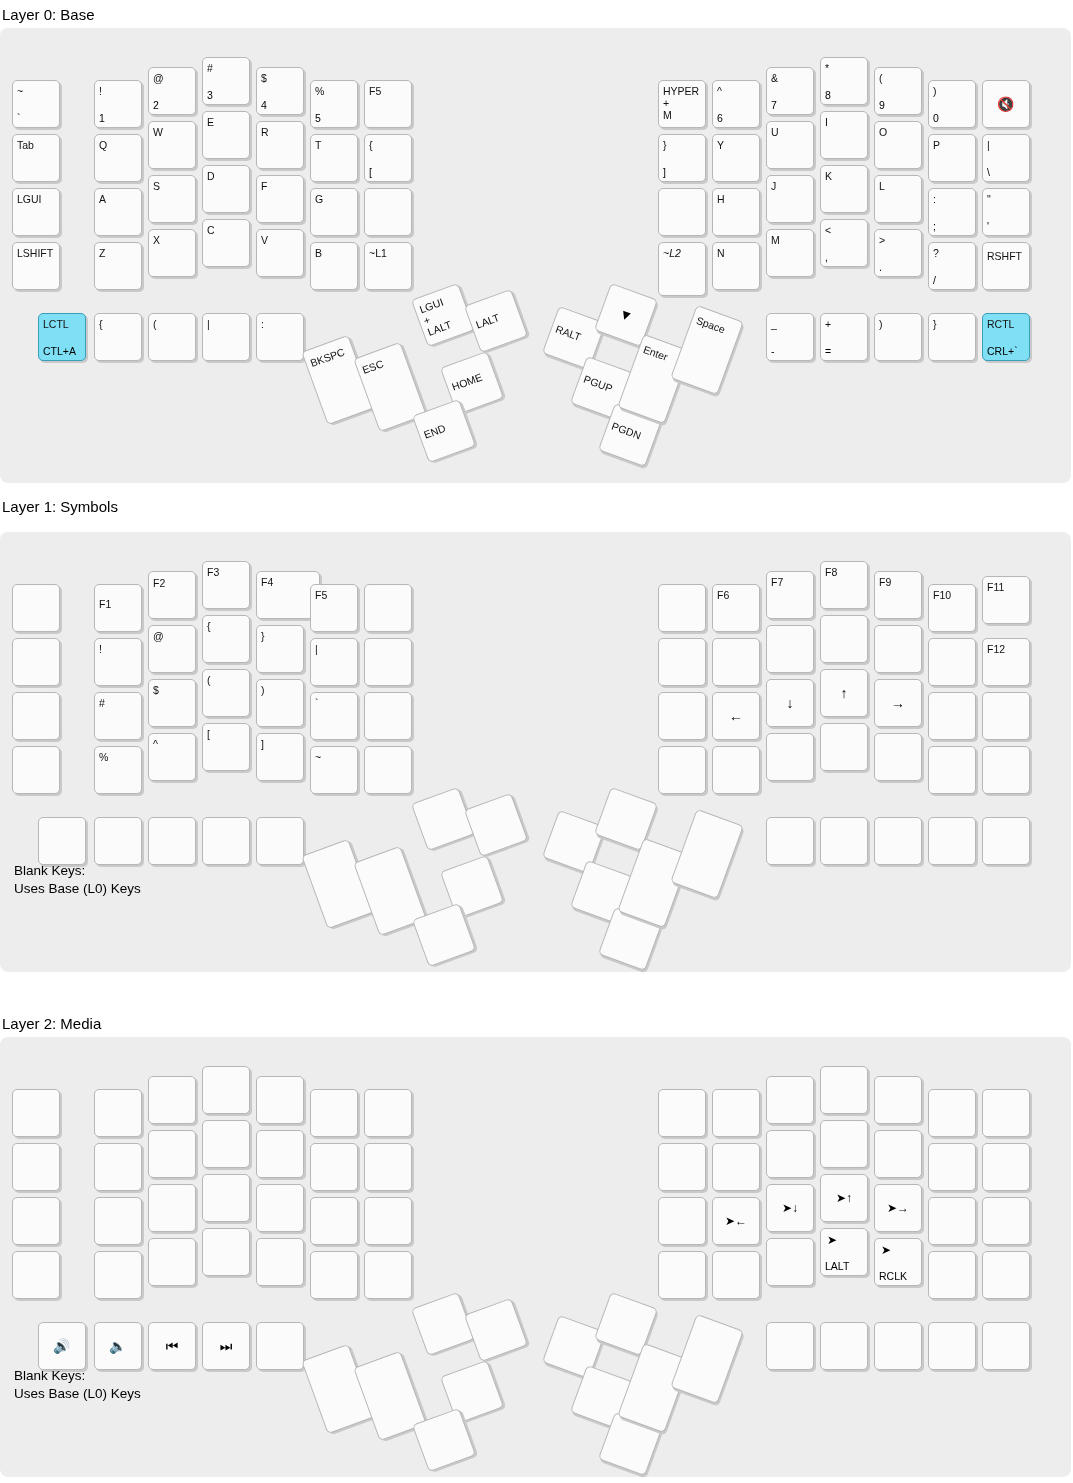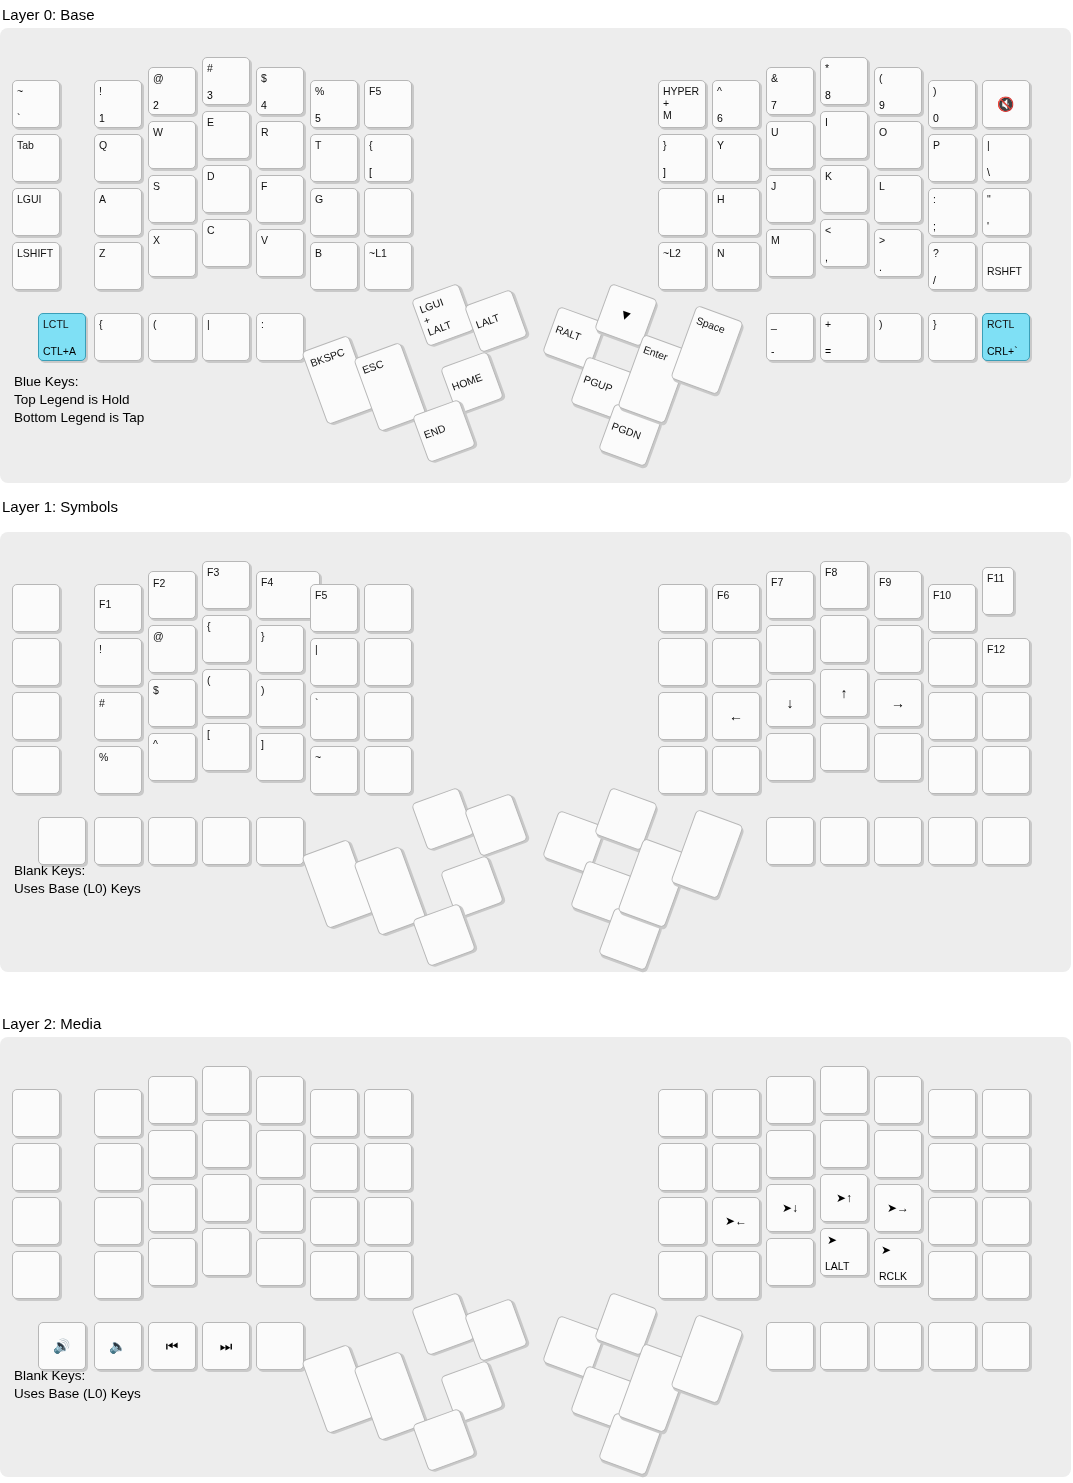"~L2" div.key { font-style: none -> italic; height: 48px -> 54px }
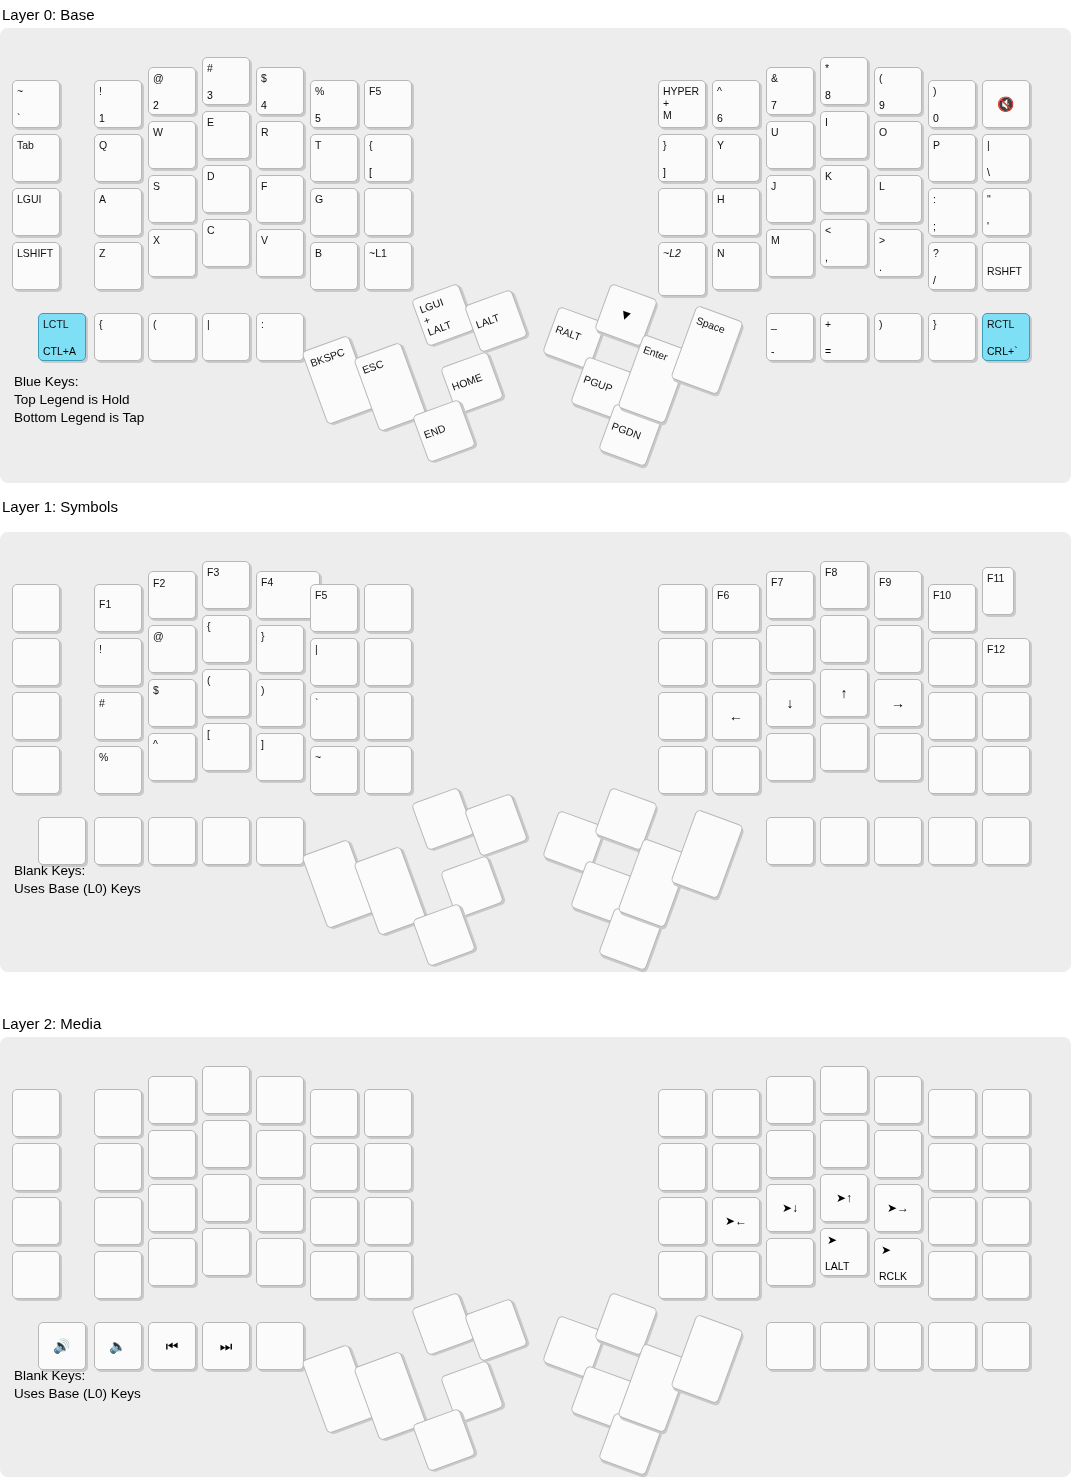"RSHFT" span.leg { top: 23px -> 8px }
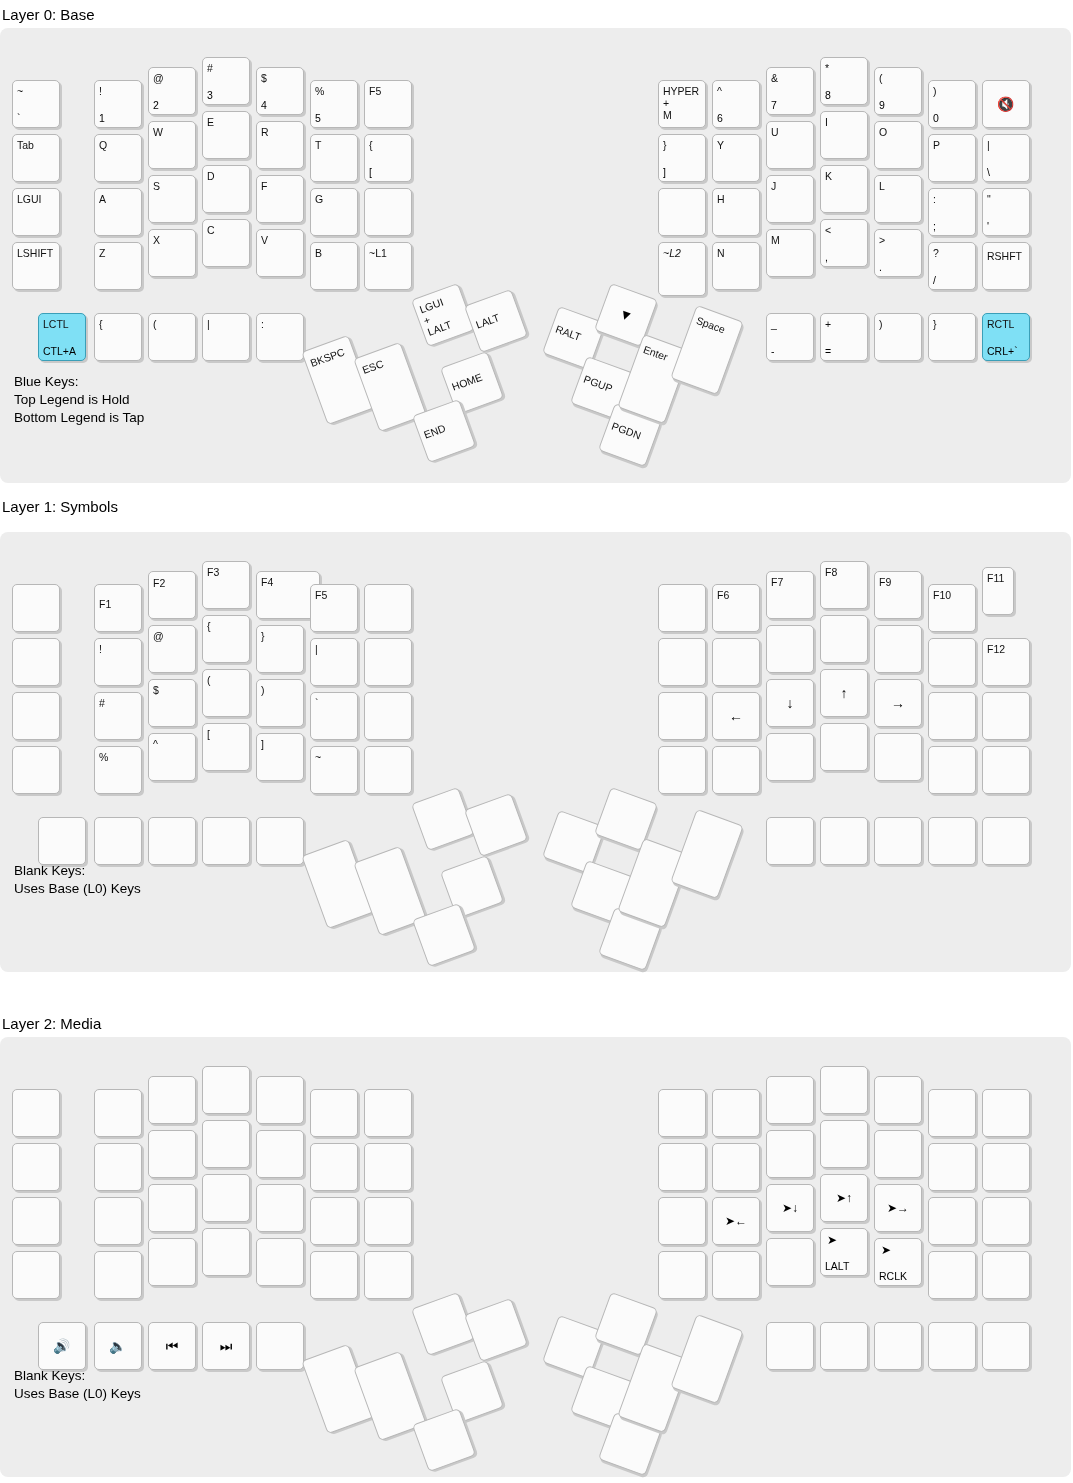"Blue Keys:" div.note { html: <div>Blue Keys: Top Legend is Hold Bottom Legend is Tap</div> -> none }
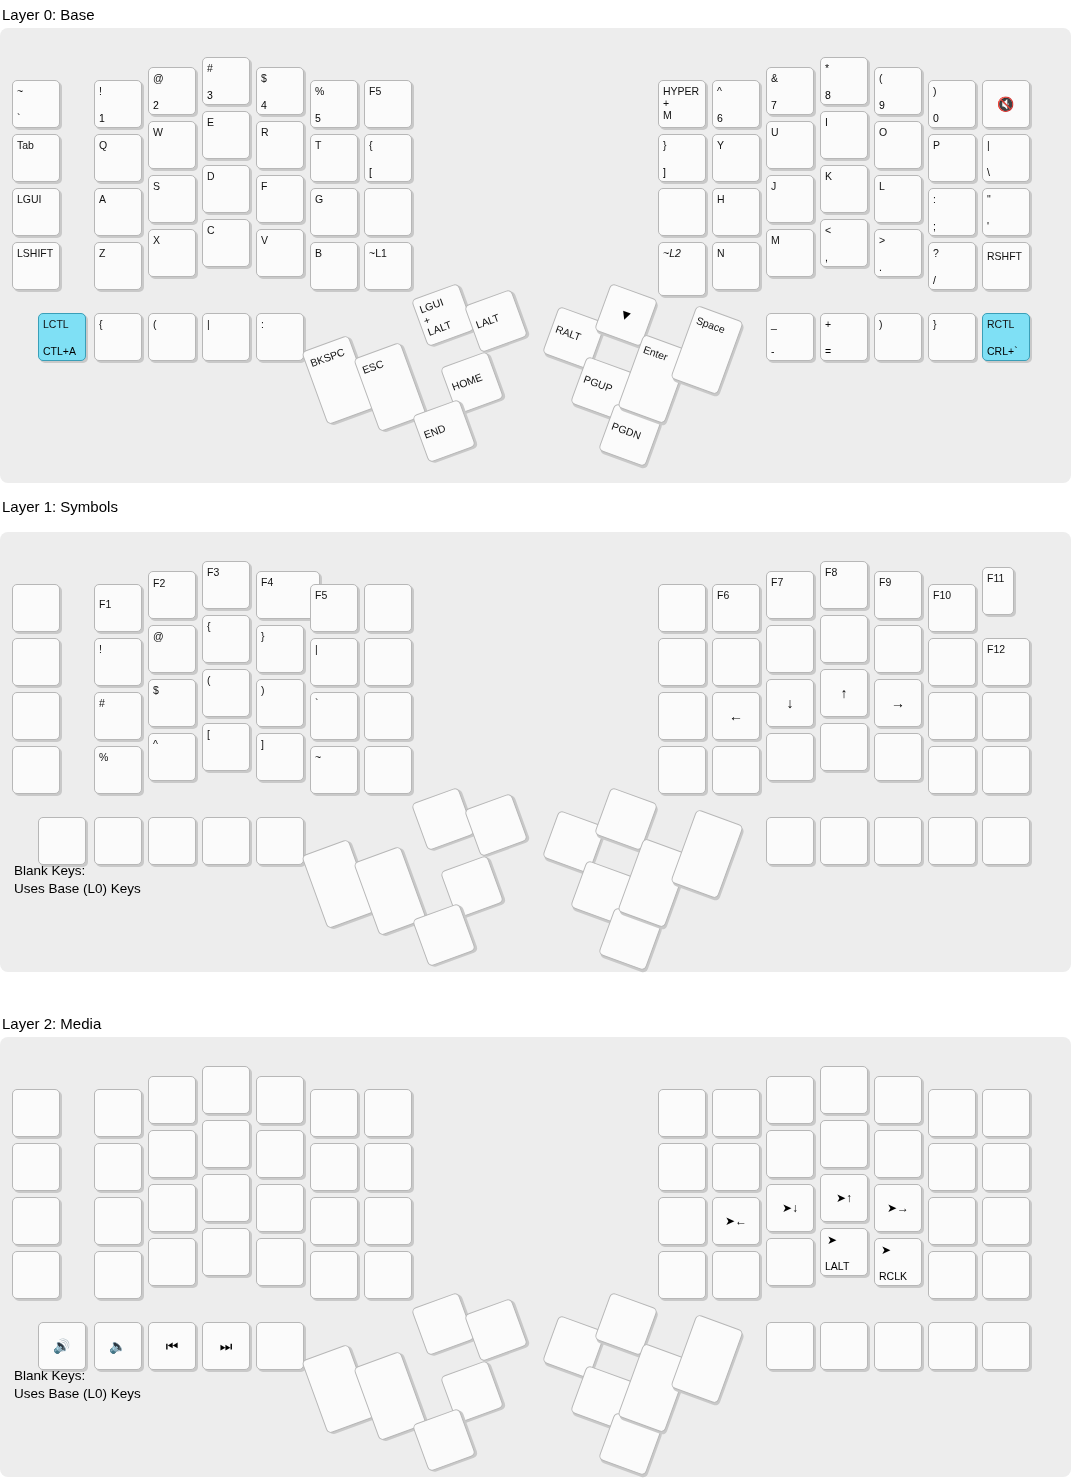"F11" div.key { top: 35px -> 44px; width: 32px -> 48px }
